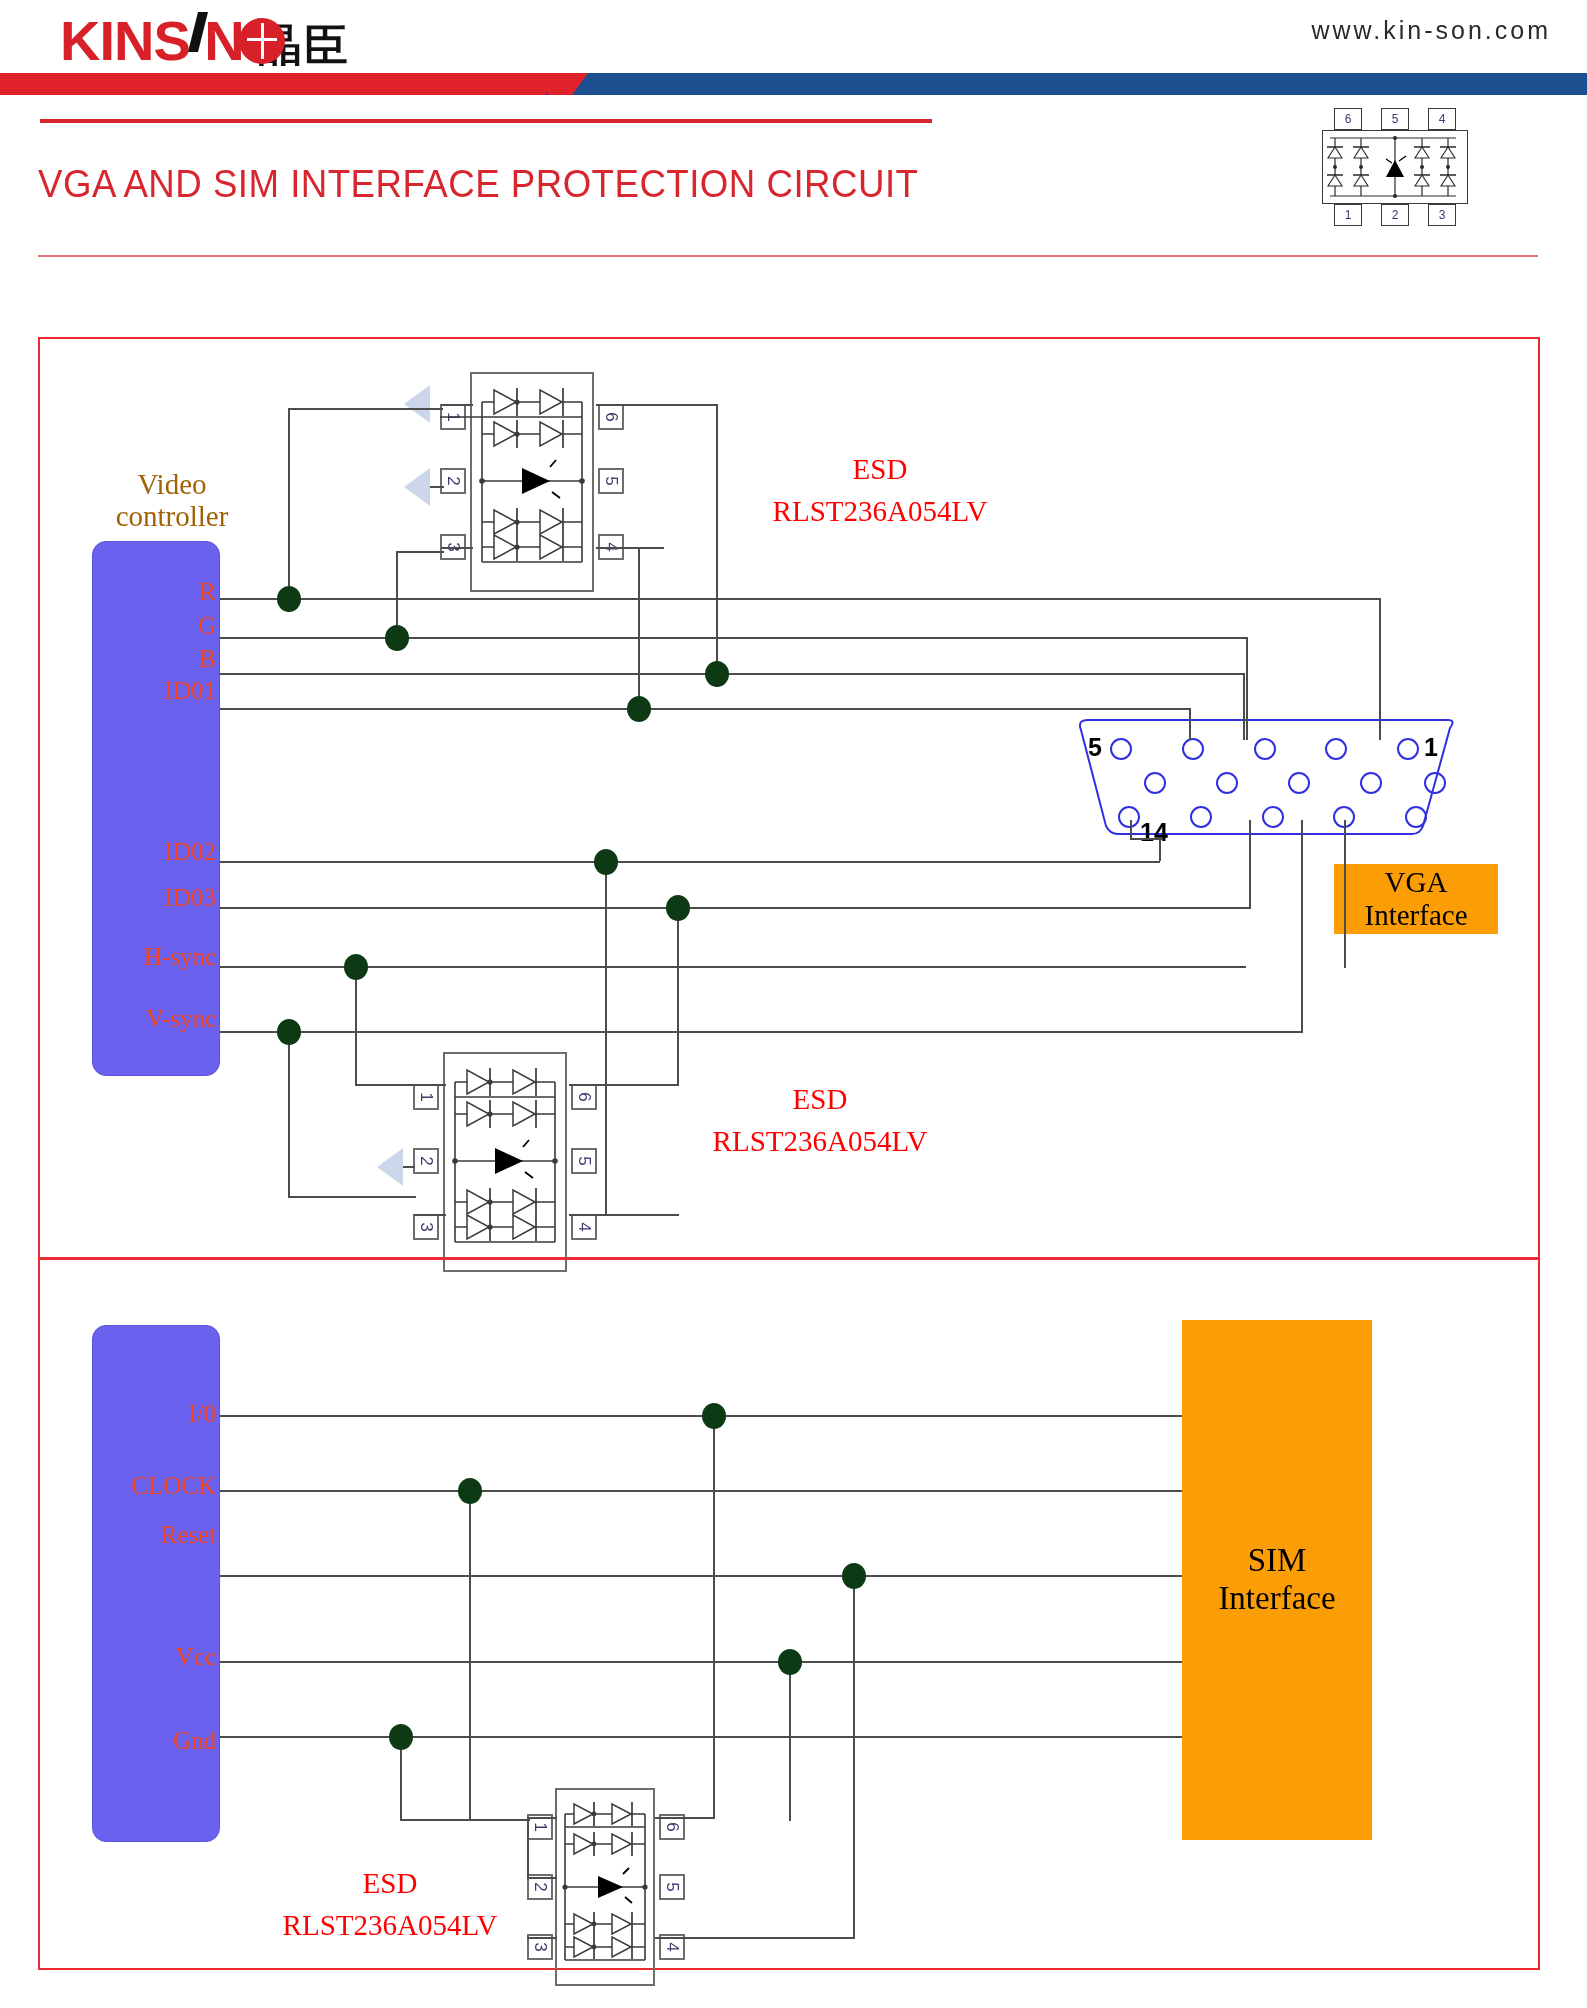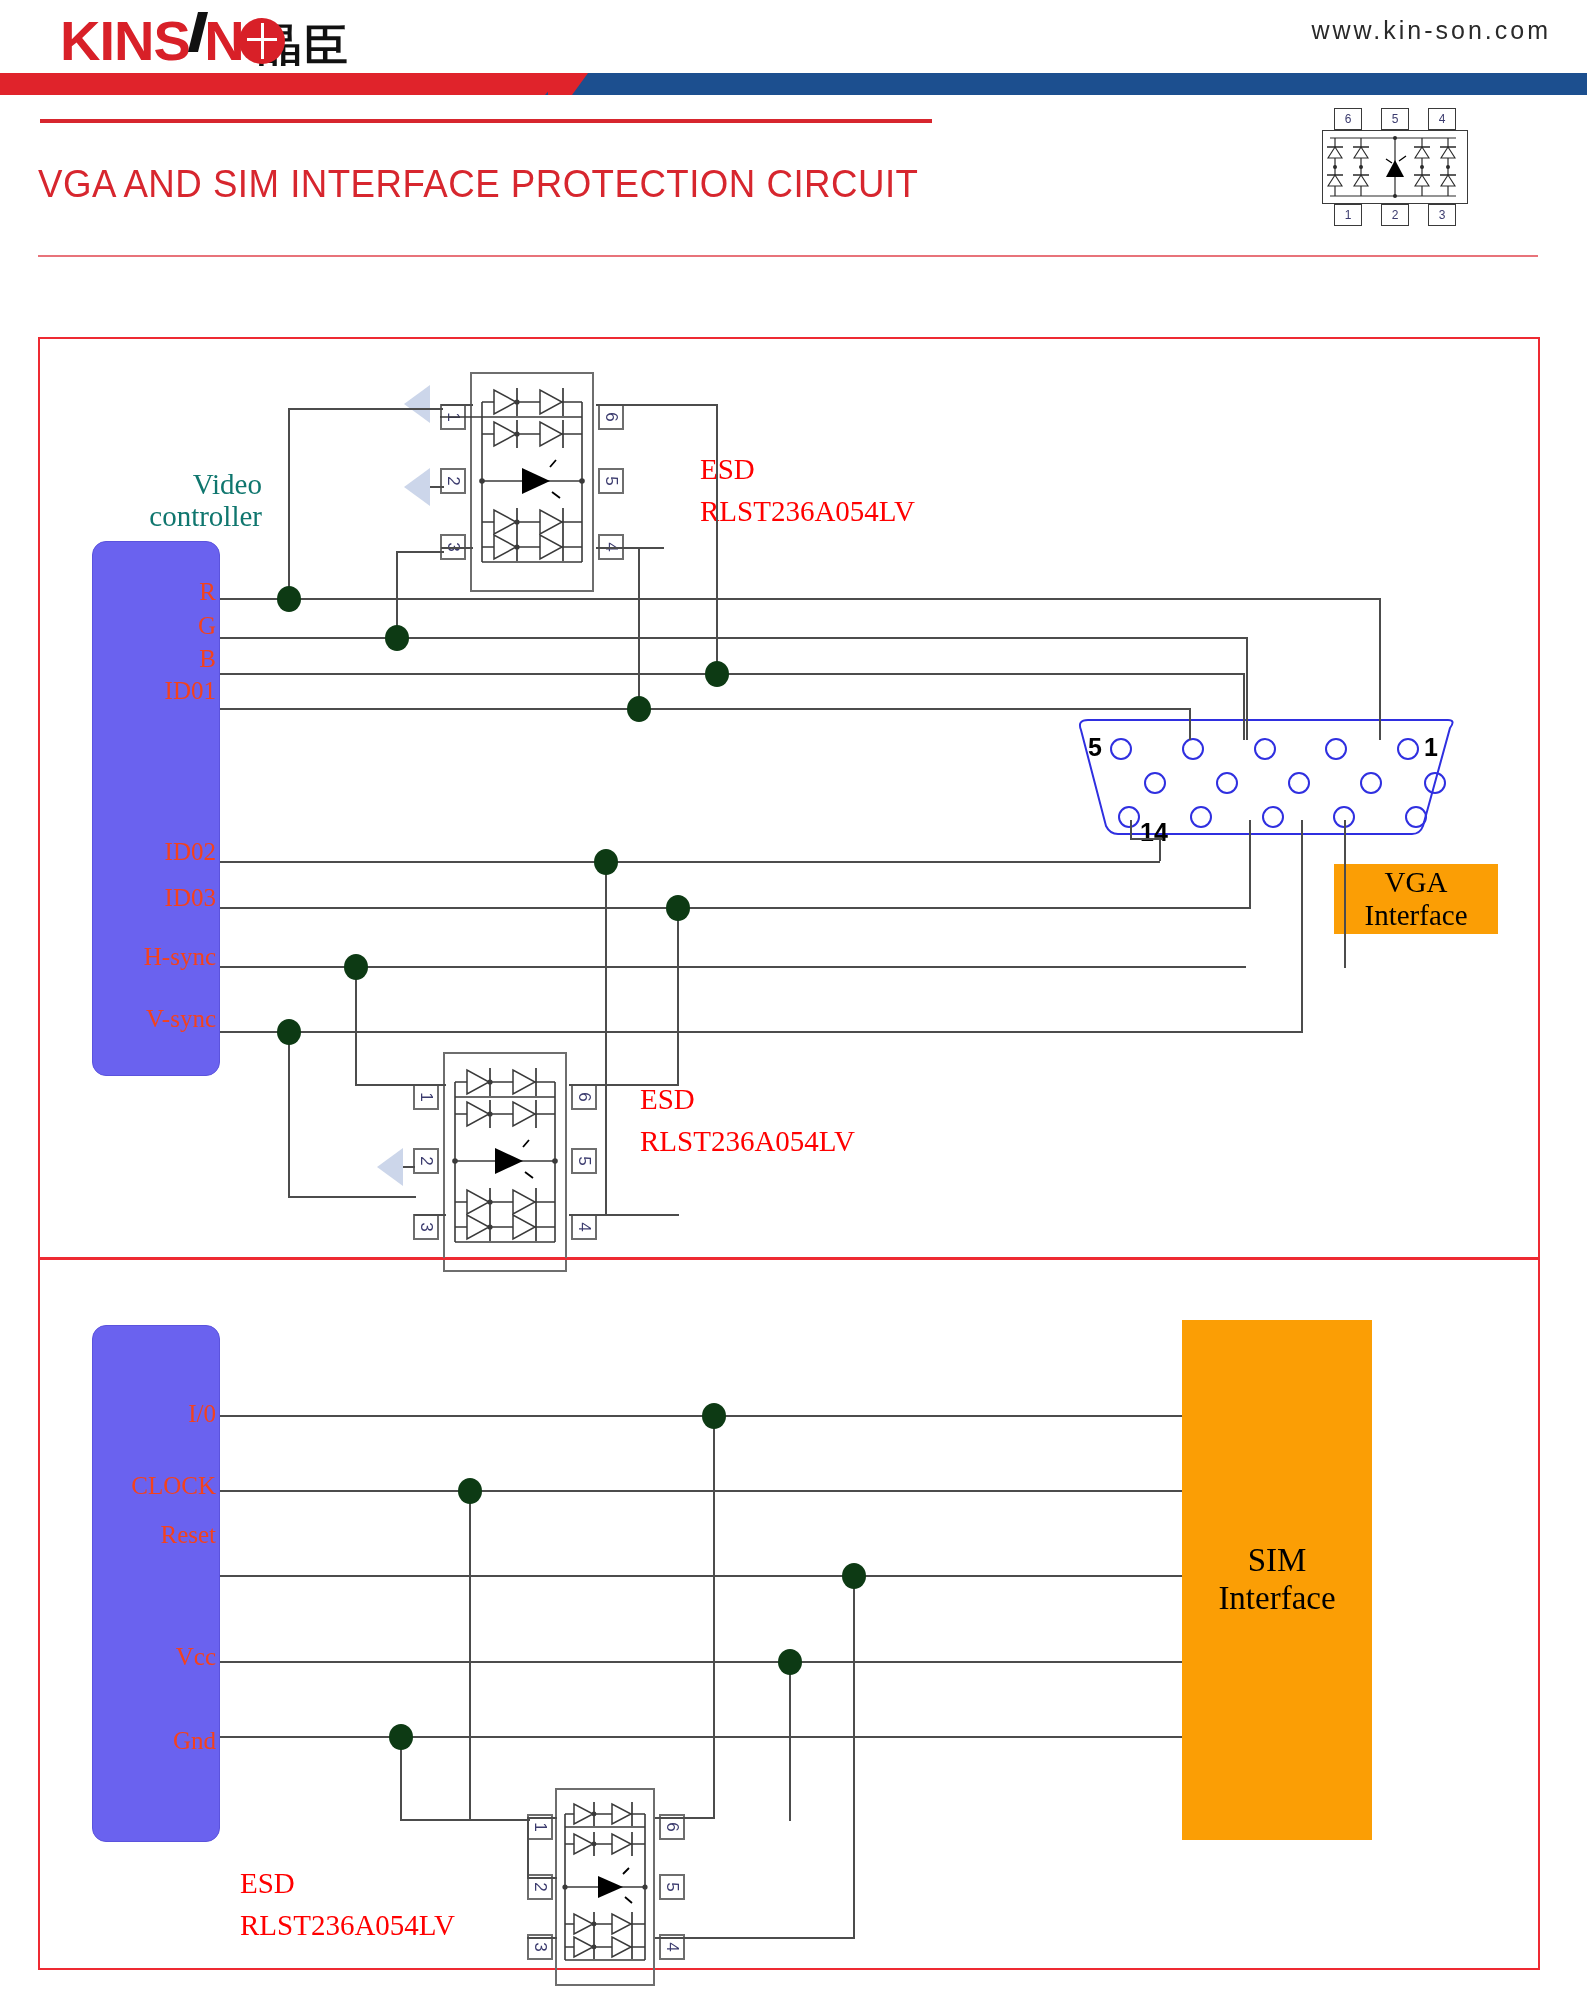"Video" .ctrl-title { color: #0f766e -> #a16207; text-align: right -> center }
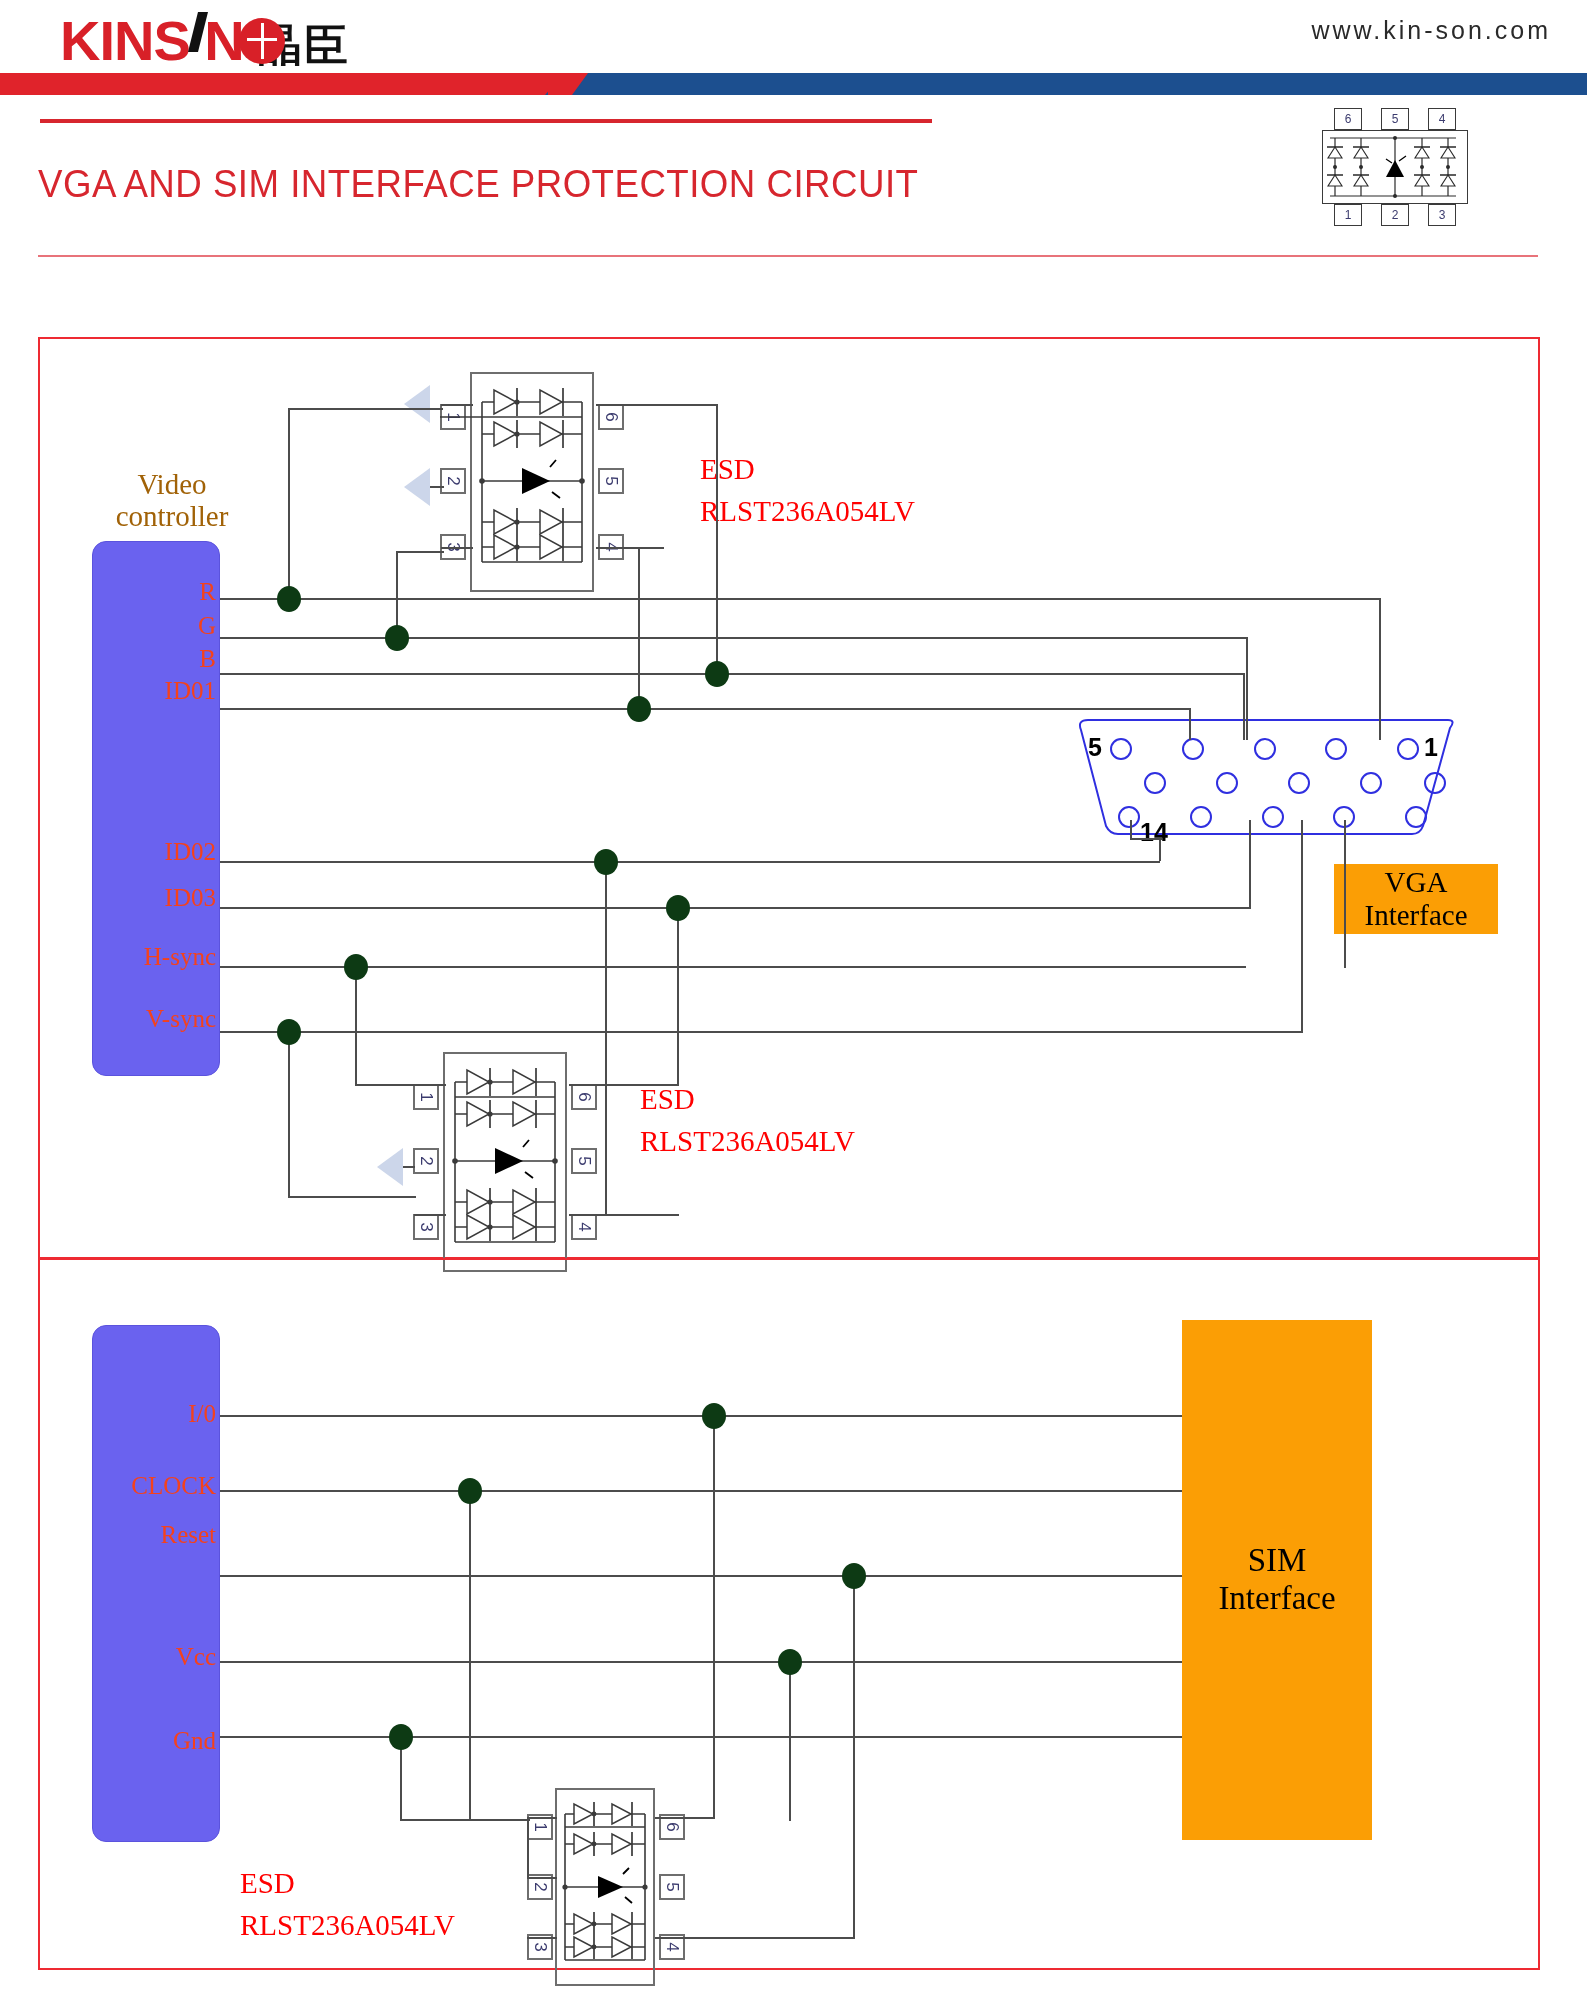"ESD" .esd-text { text-align: left -> center }
